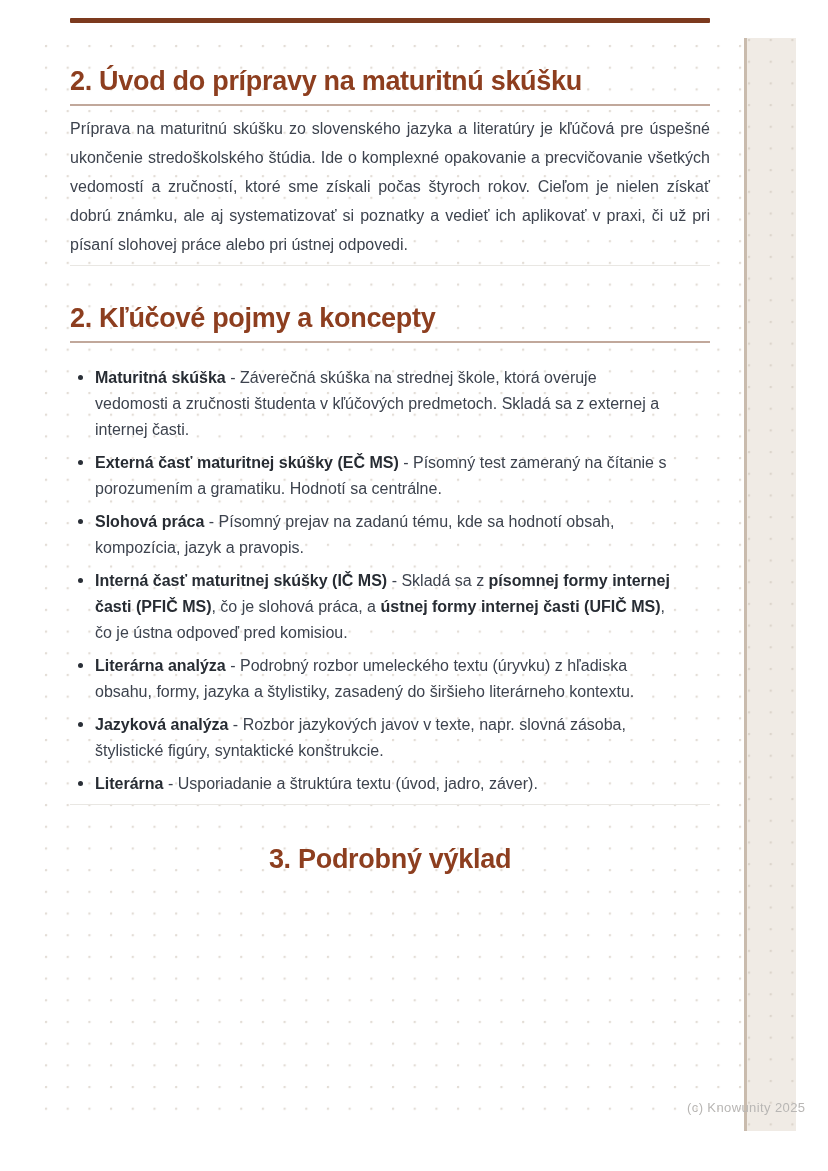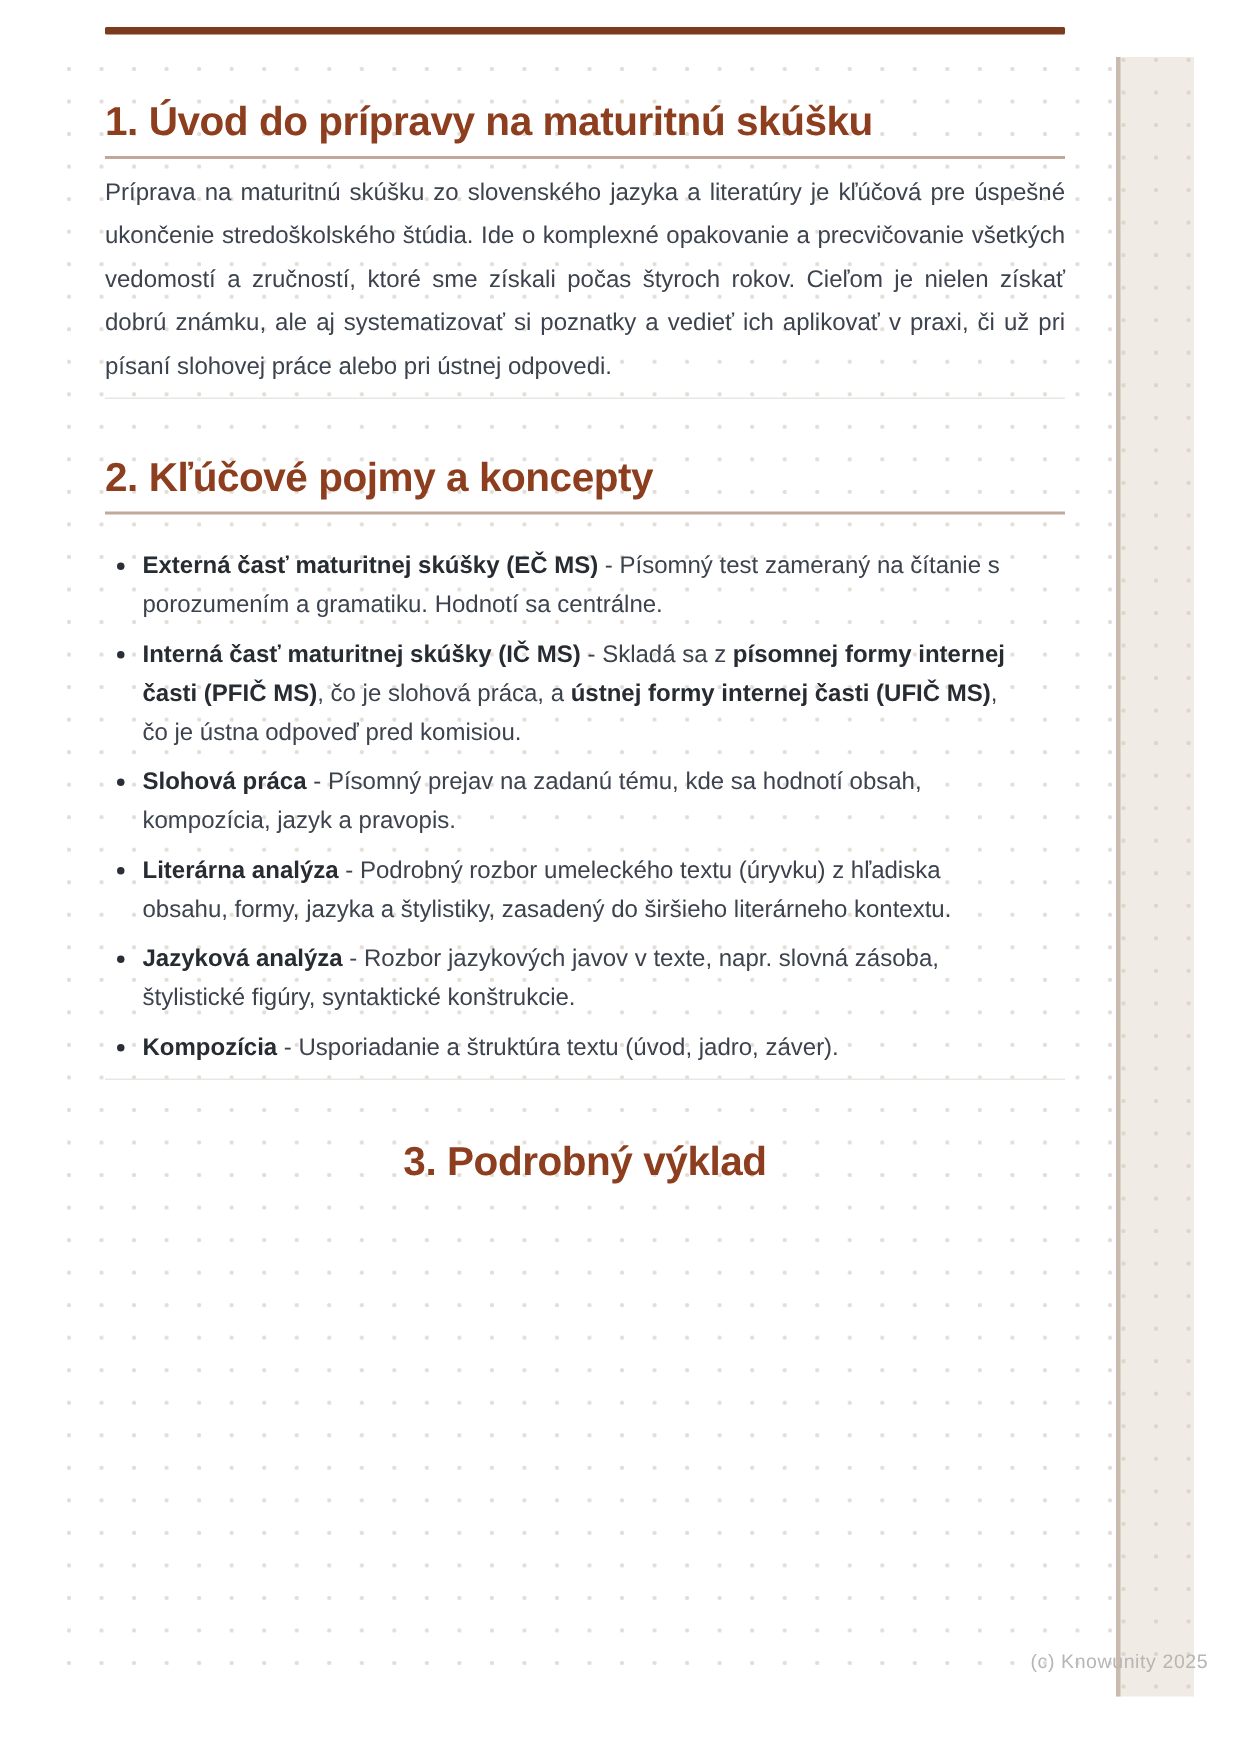"1. Úvod do prípravy na" h2.sec-heading { text: 1 -> 2 }
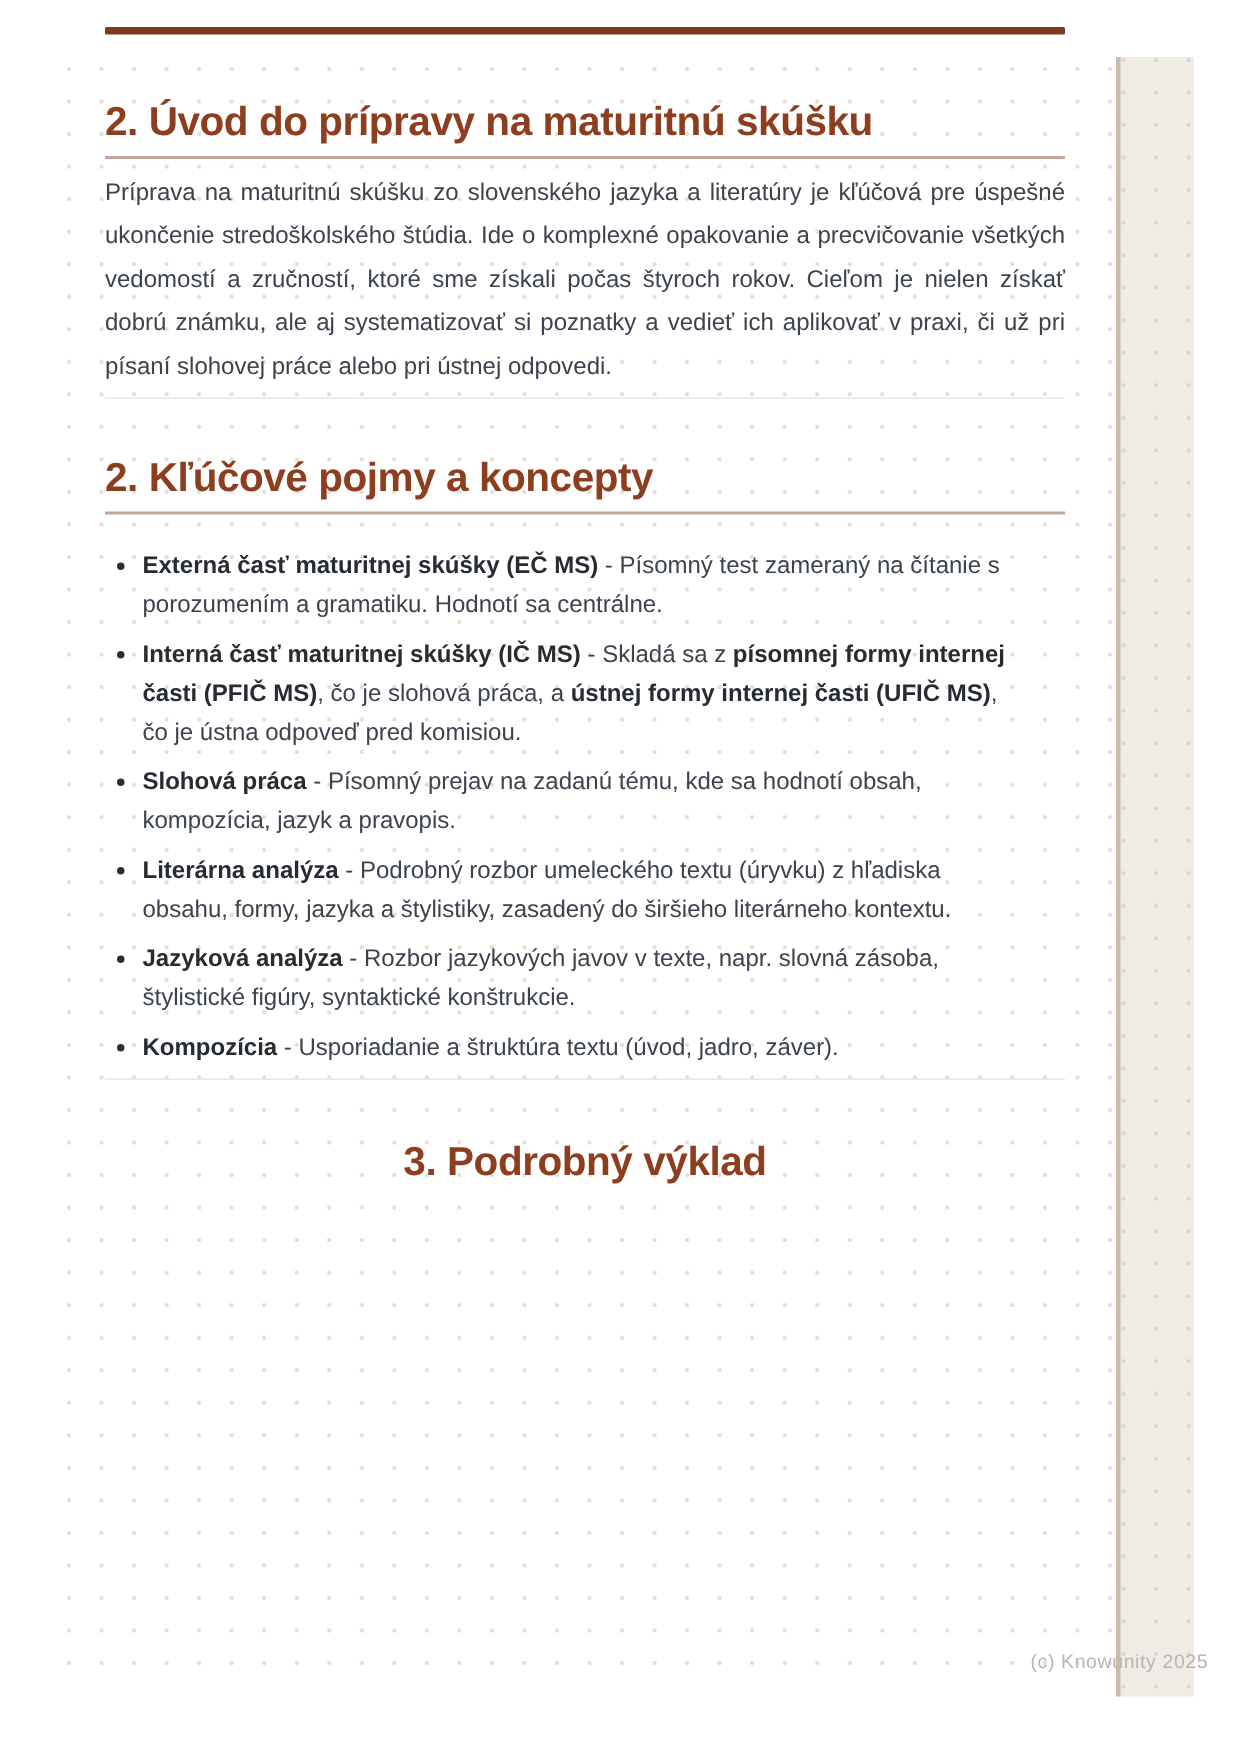"Maturitná skúška - Záverečná skúška" li { html: none -> <li><span>Maturitná skúška</span><span> - Záverečná skúška na strednej škole, ktorá overuje vedomosti a zručnosti študenta v kľúčových predmetoch. Skladá sa z externej a internej časti.</span></li> }
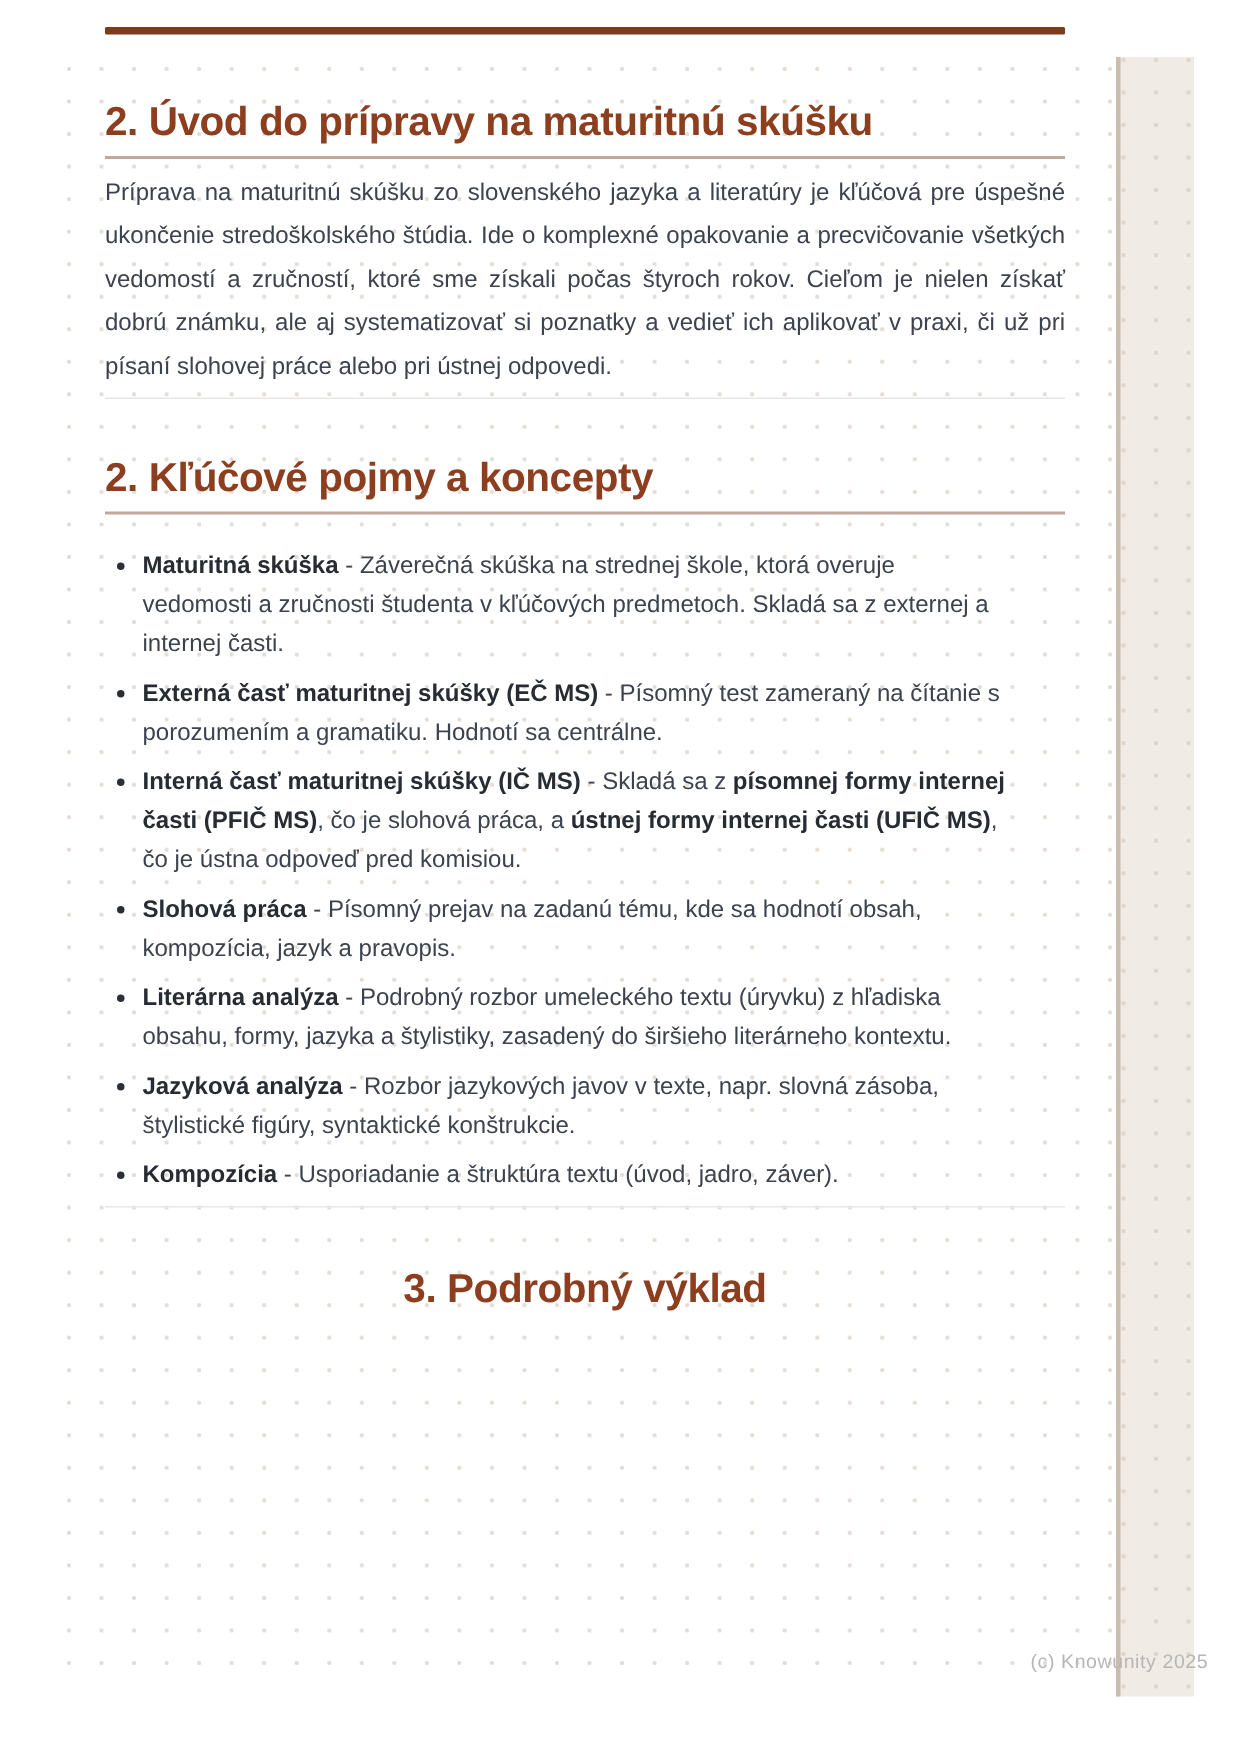"Interná časť maturitnej skúšky (IČ" li { order: before "Slohová práca - Písomný prejav" -> after "Slohová práca - Písomný prejav" }
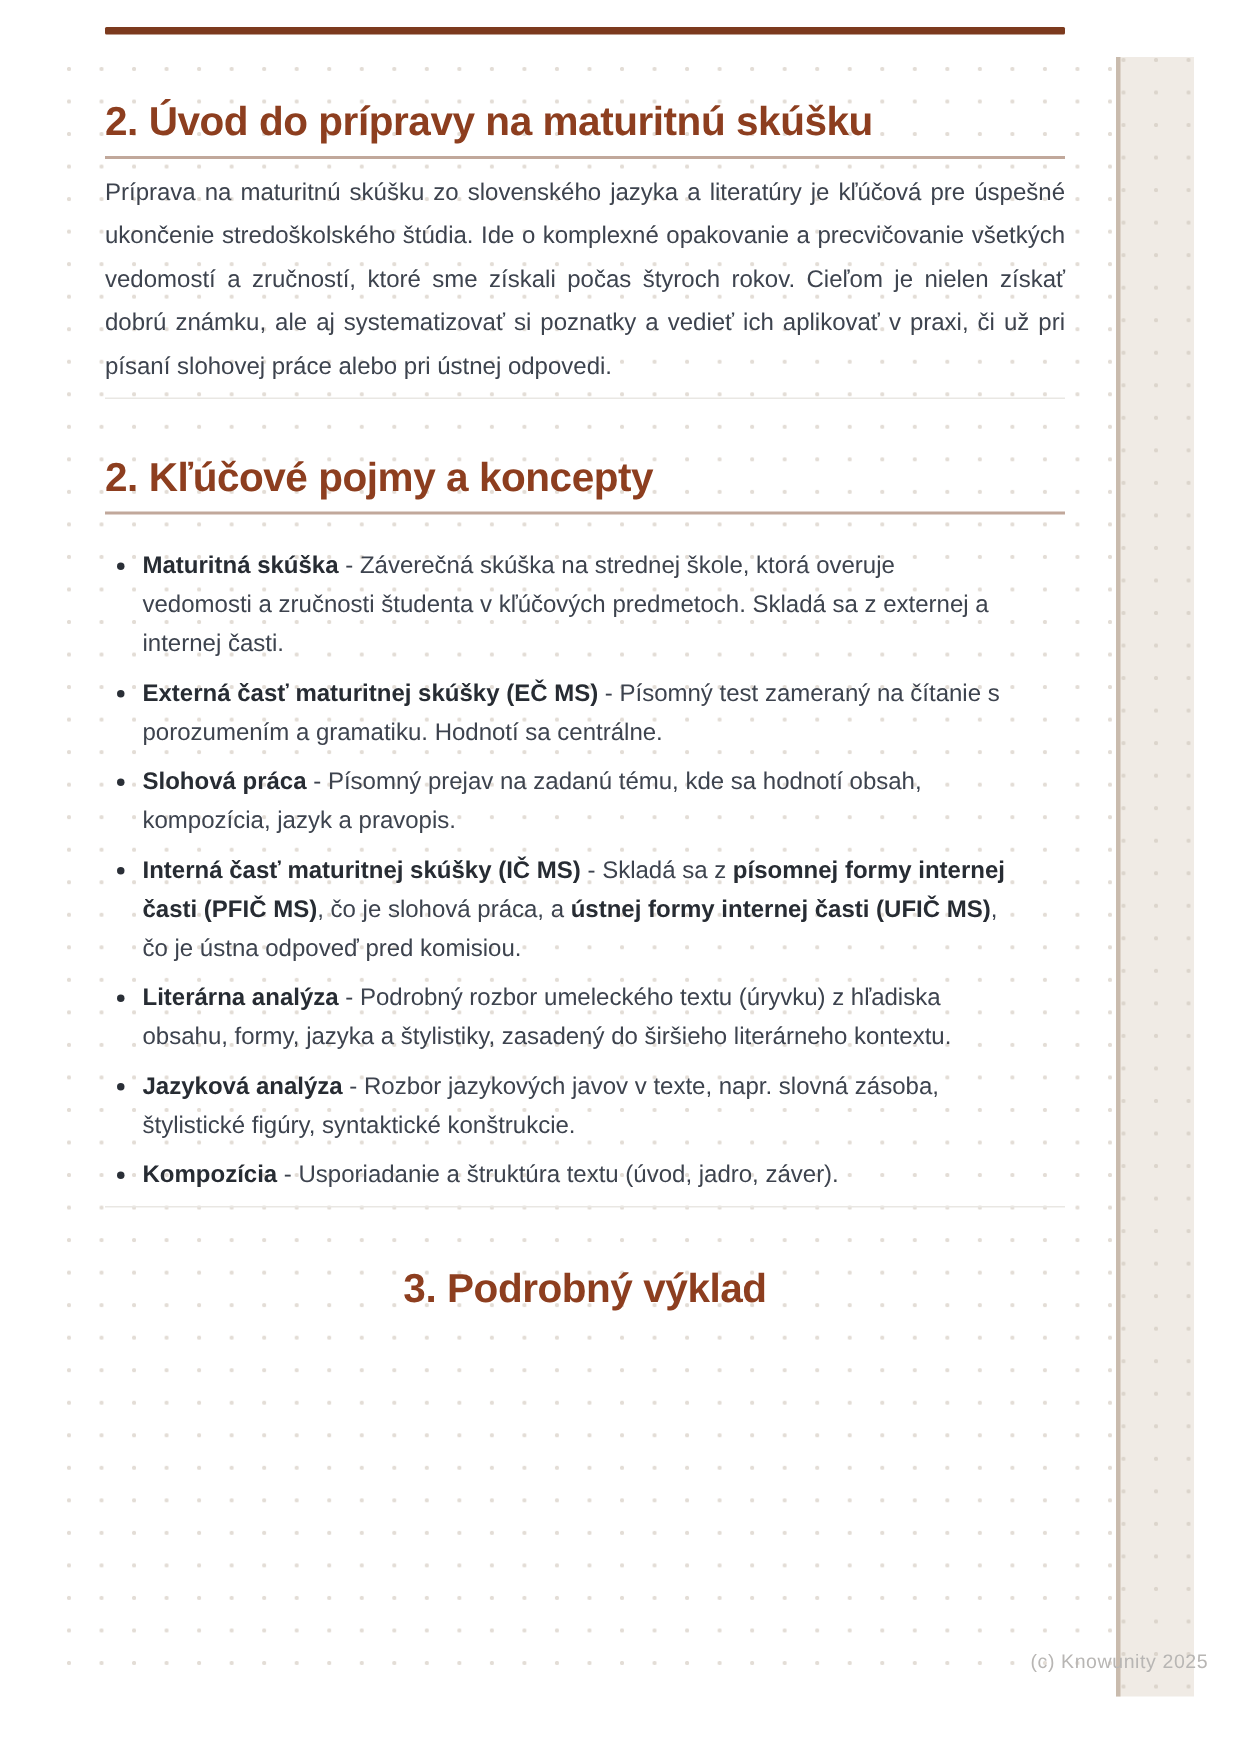"Kompozícia" span.term { text: Kompozícia -> Literárna }
